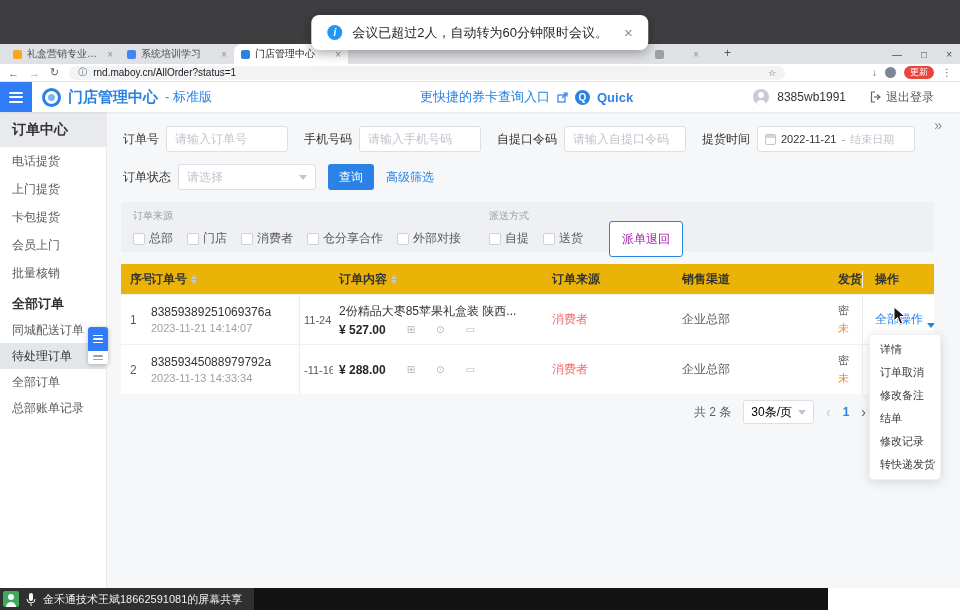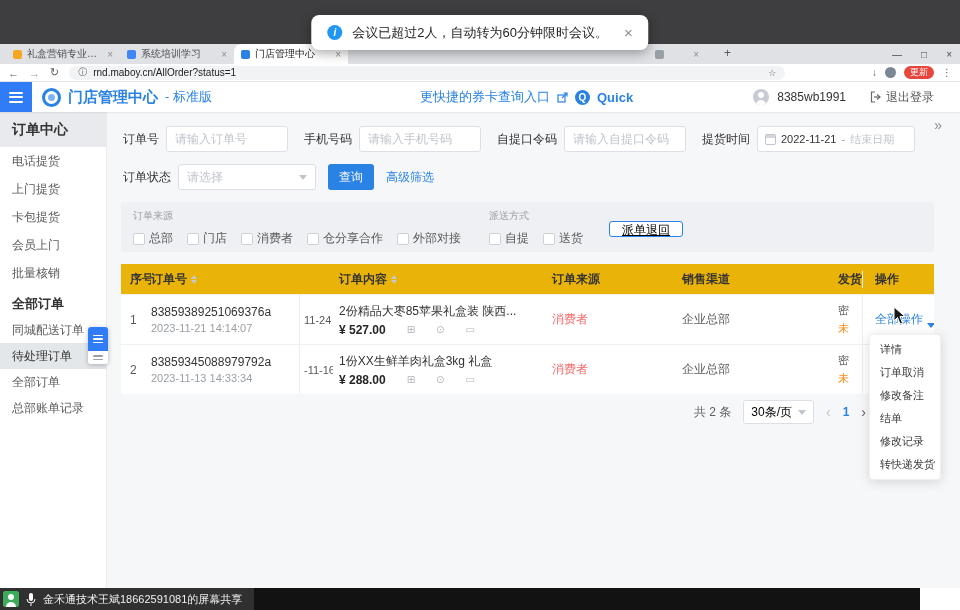"派单退回" .btn-outline { color: #000000 -> #a21caf; height: 16px -> 36px; text-decoration: underline -> none }
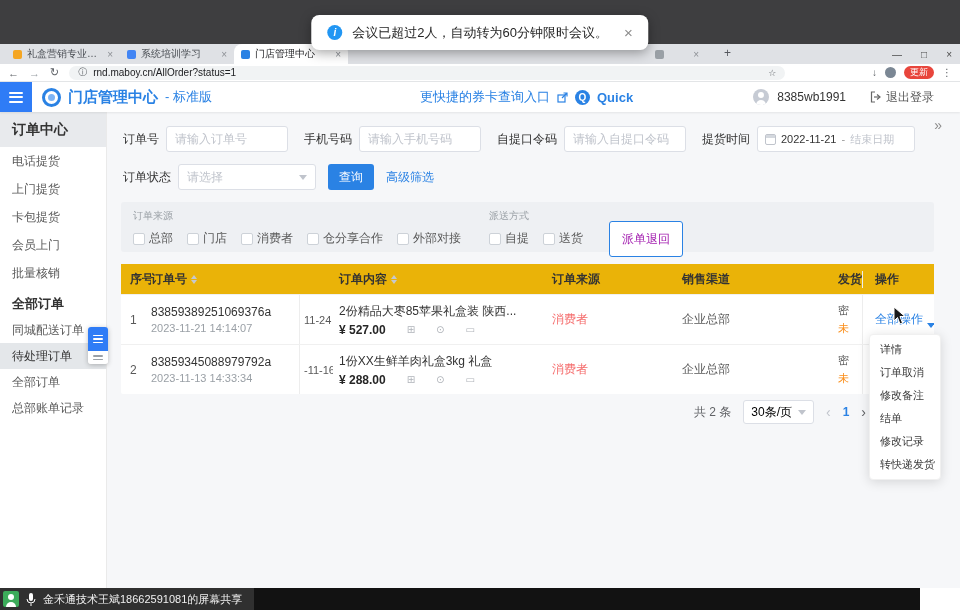"1份XX生鲜羊肉礼盒3kg 礼盒" span.main-line { html: <span>1份XX生鲜羊肉礼盒3kg 礼盒</span> -> none }
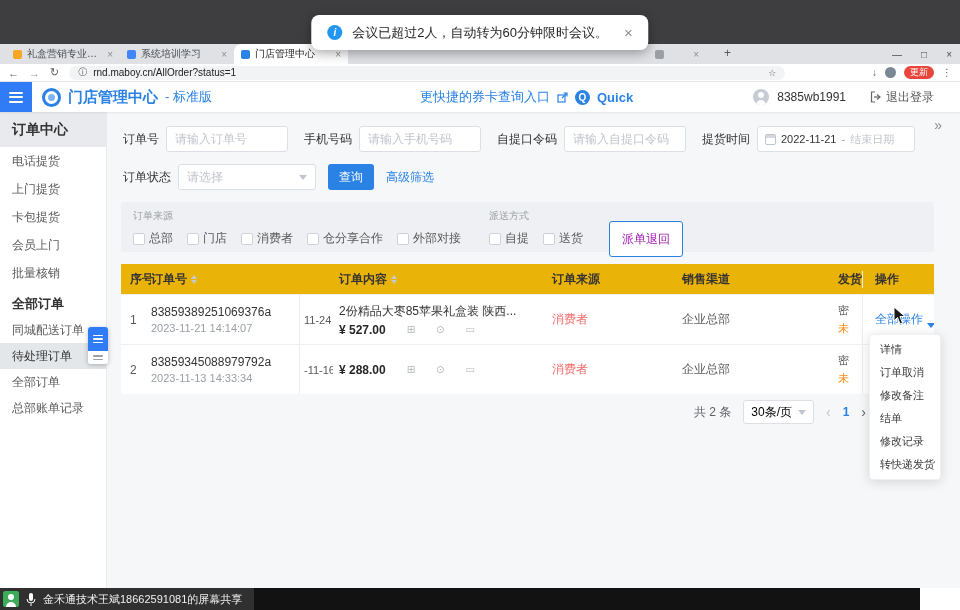"金禾通技术王斌18662591081的屏幕共享" .sharebar { width: 920px -> 828px }
